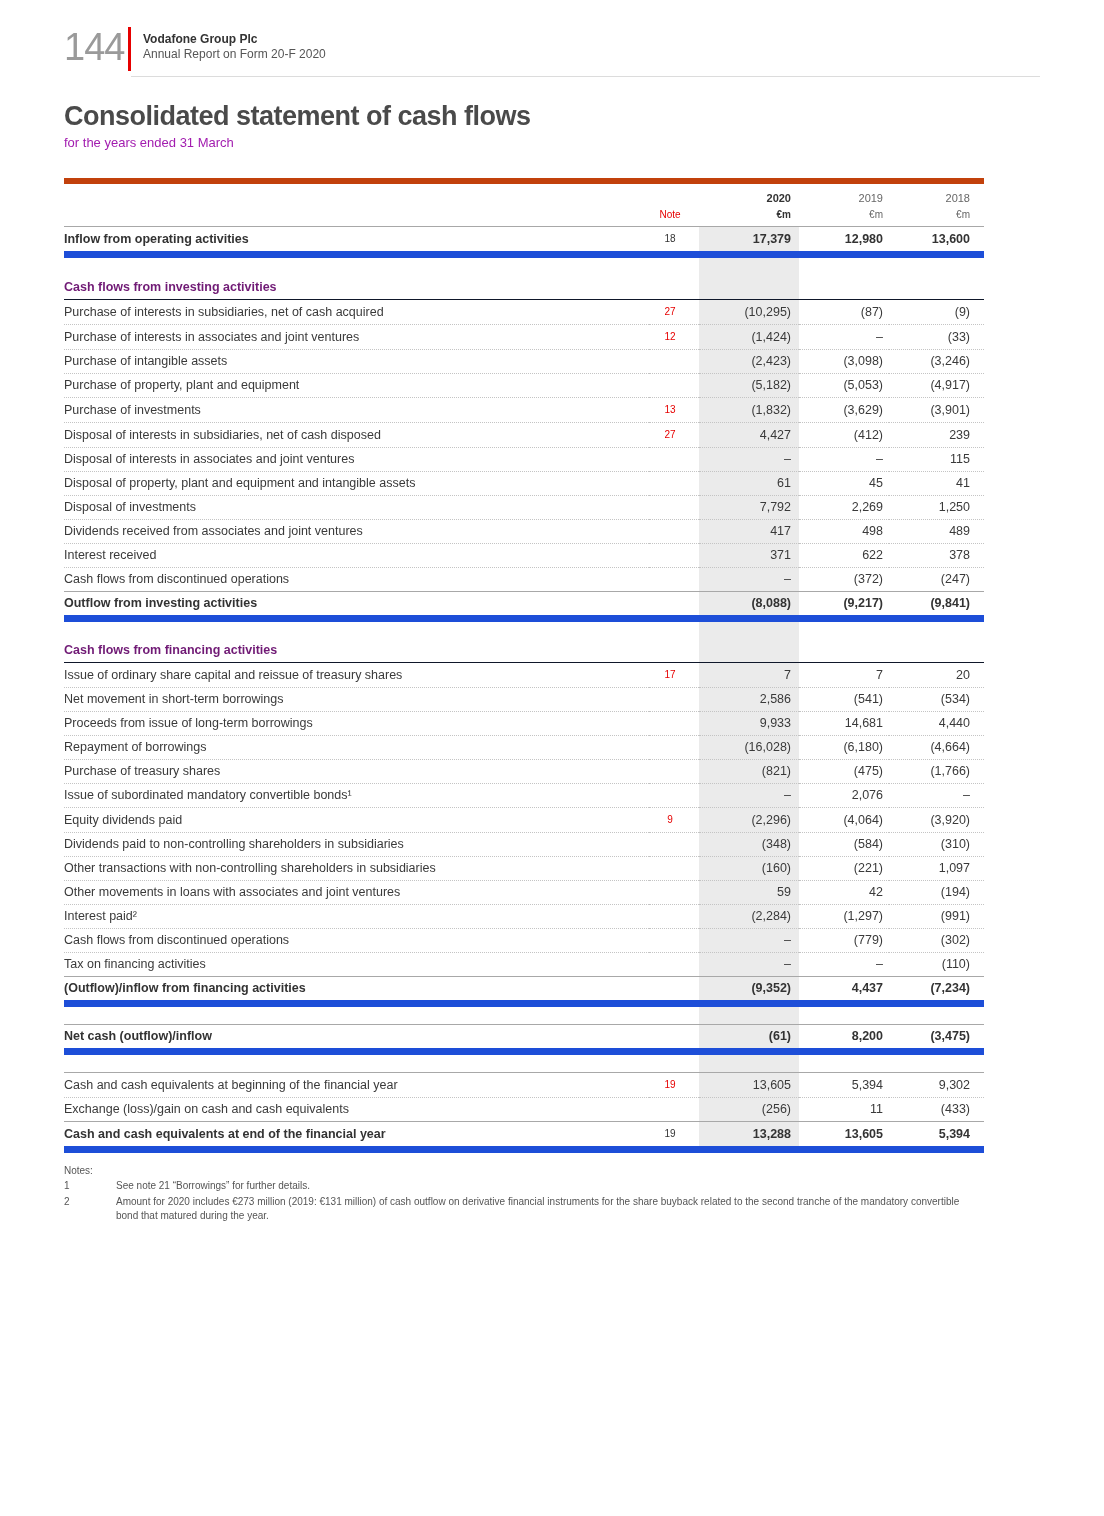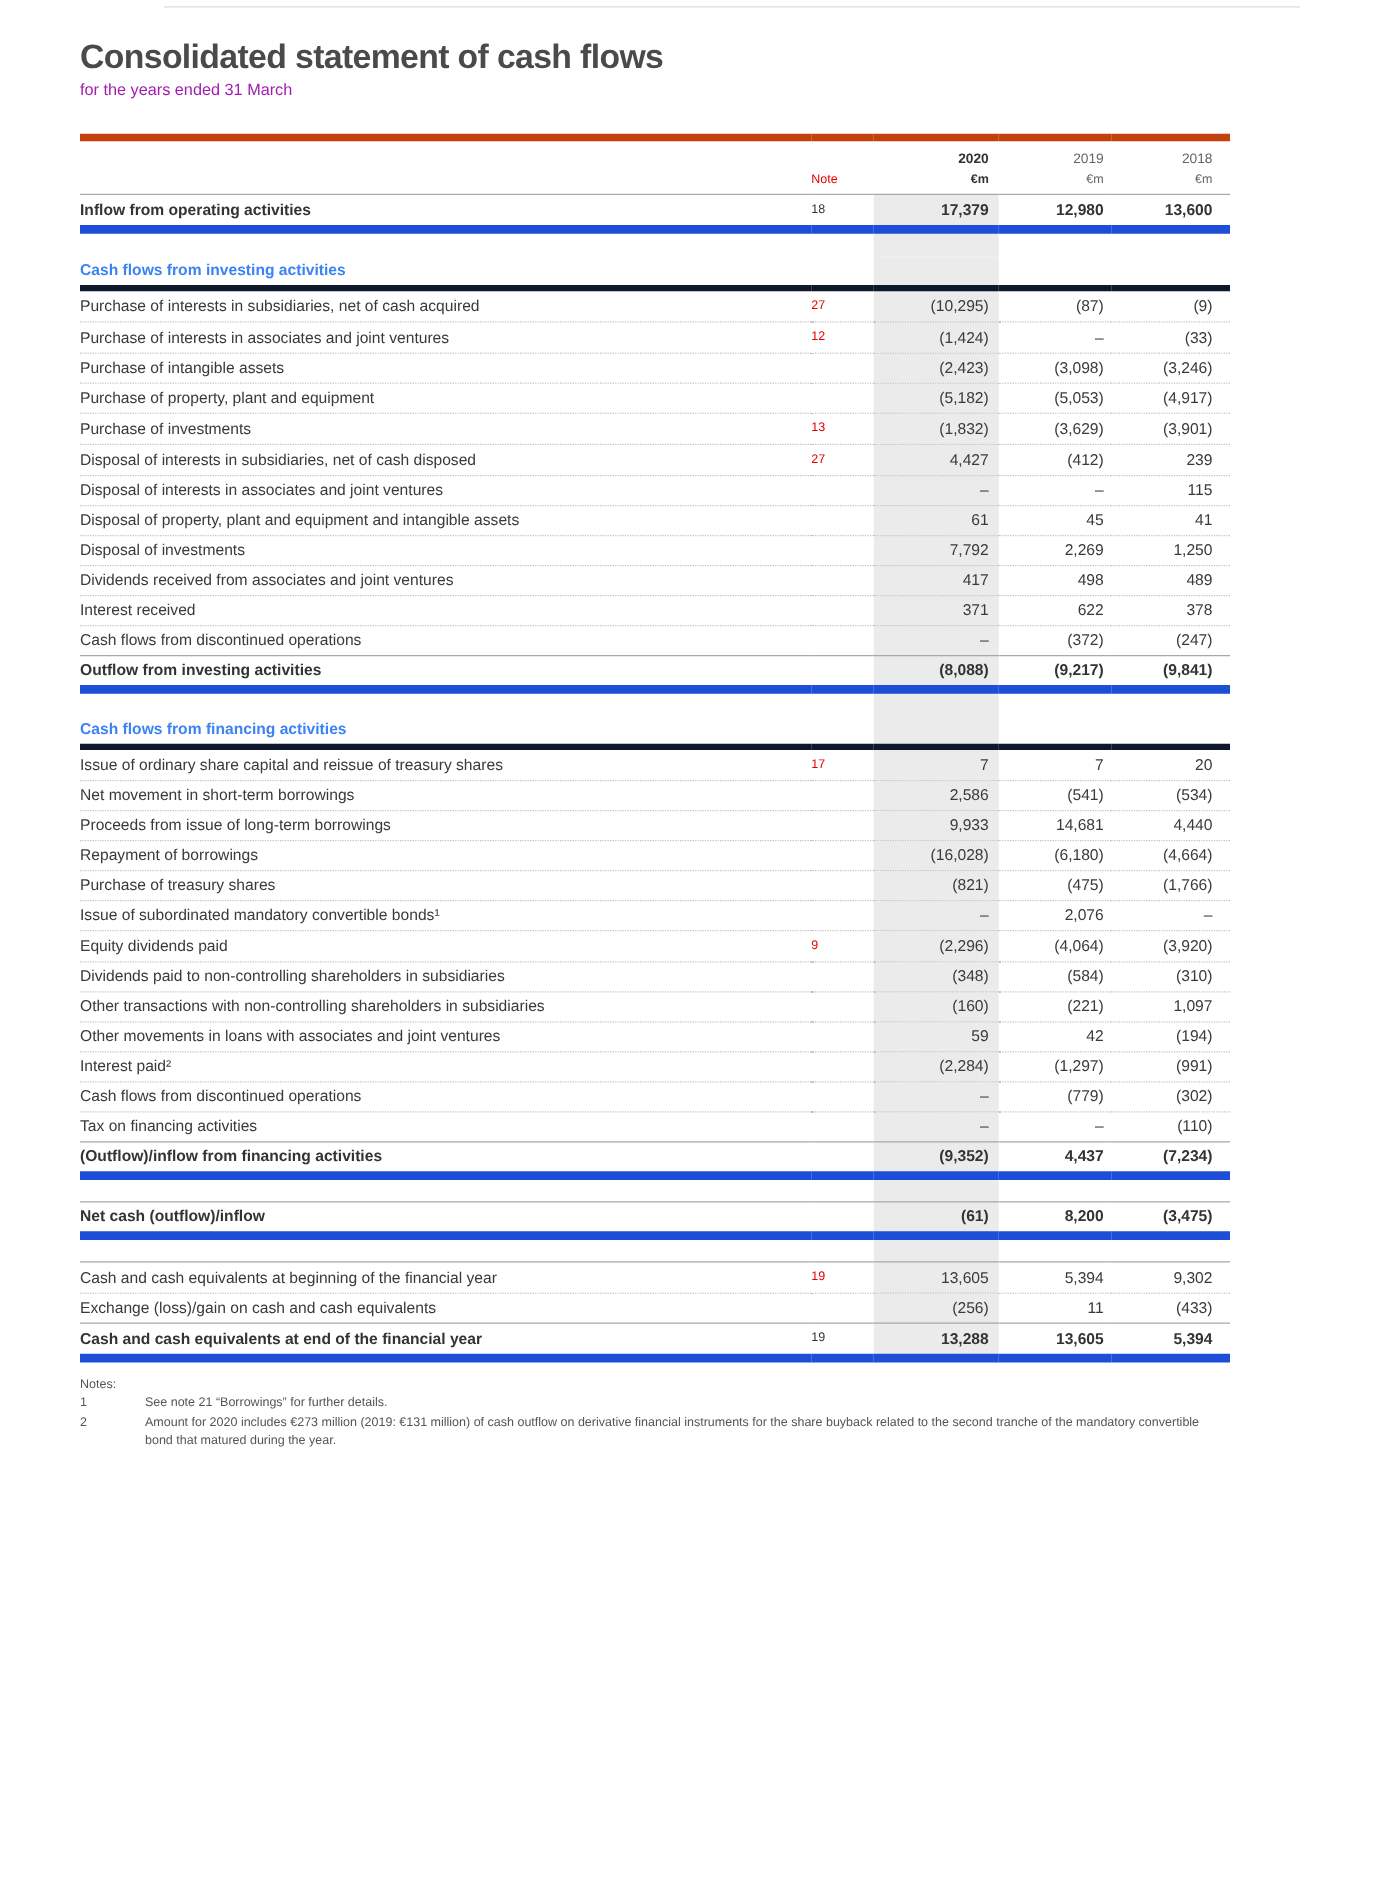"144" header.page-header { html: none -> <header> <div>144</div> <div></div> <div> <div>Vodafone Group Plc</div> <div>Annual Report on Form 20-F 2020</div> </div> </header> }
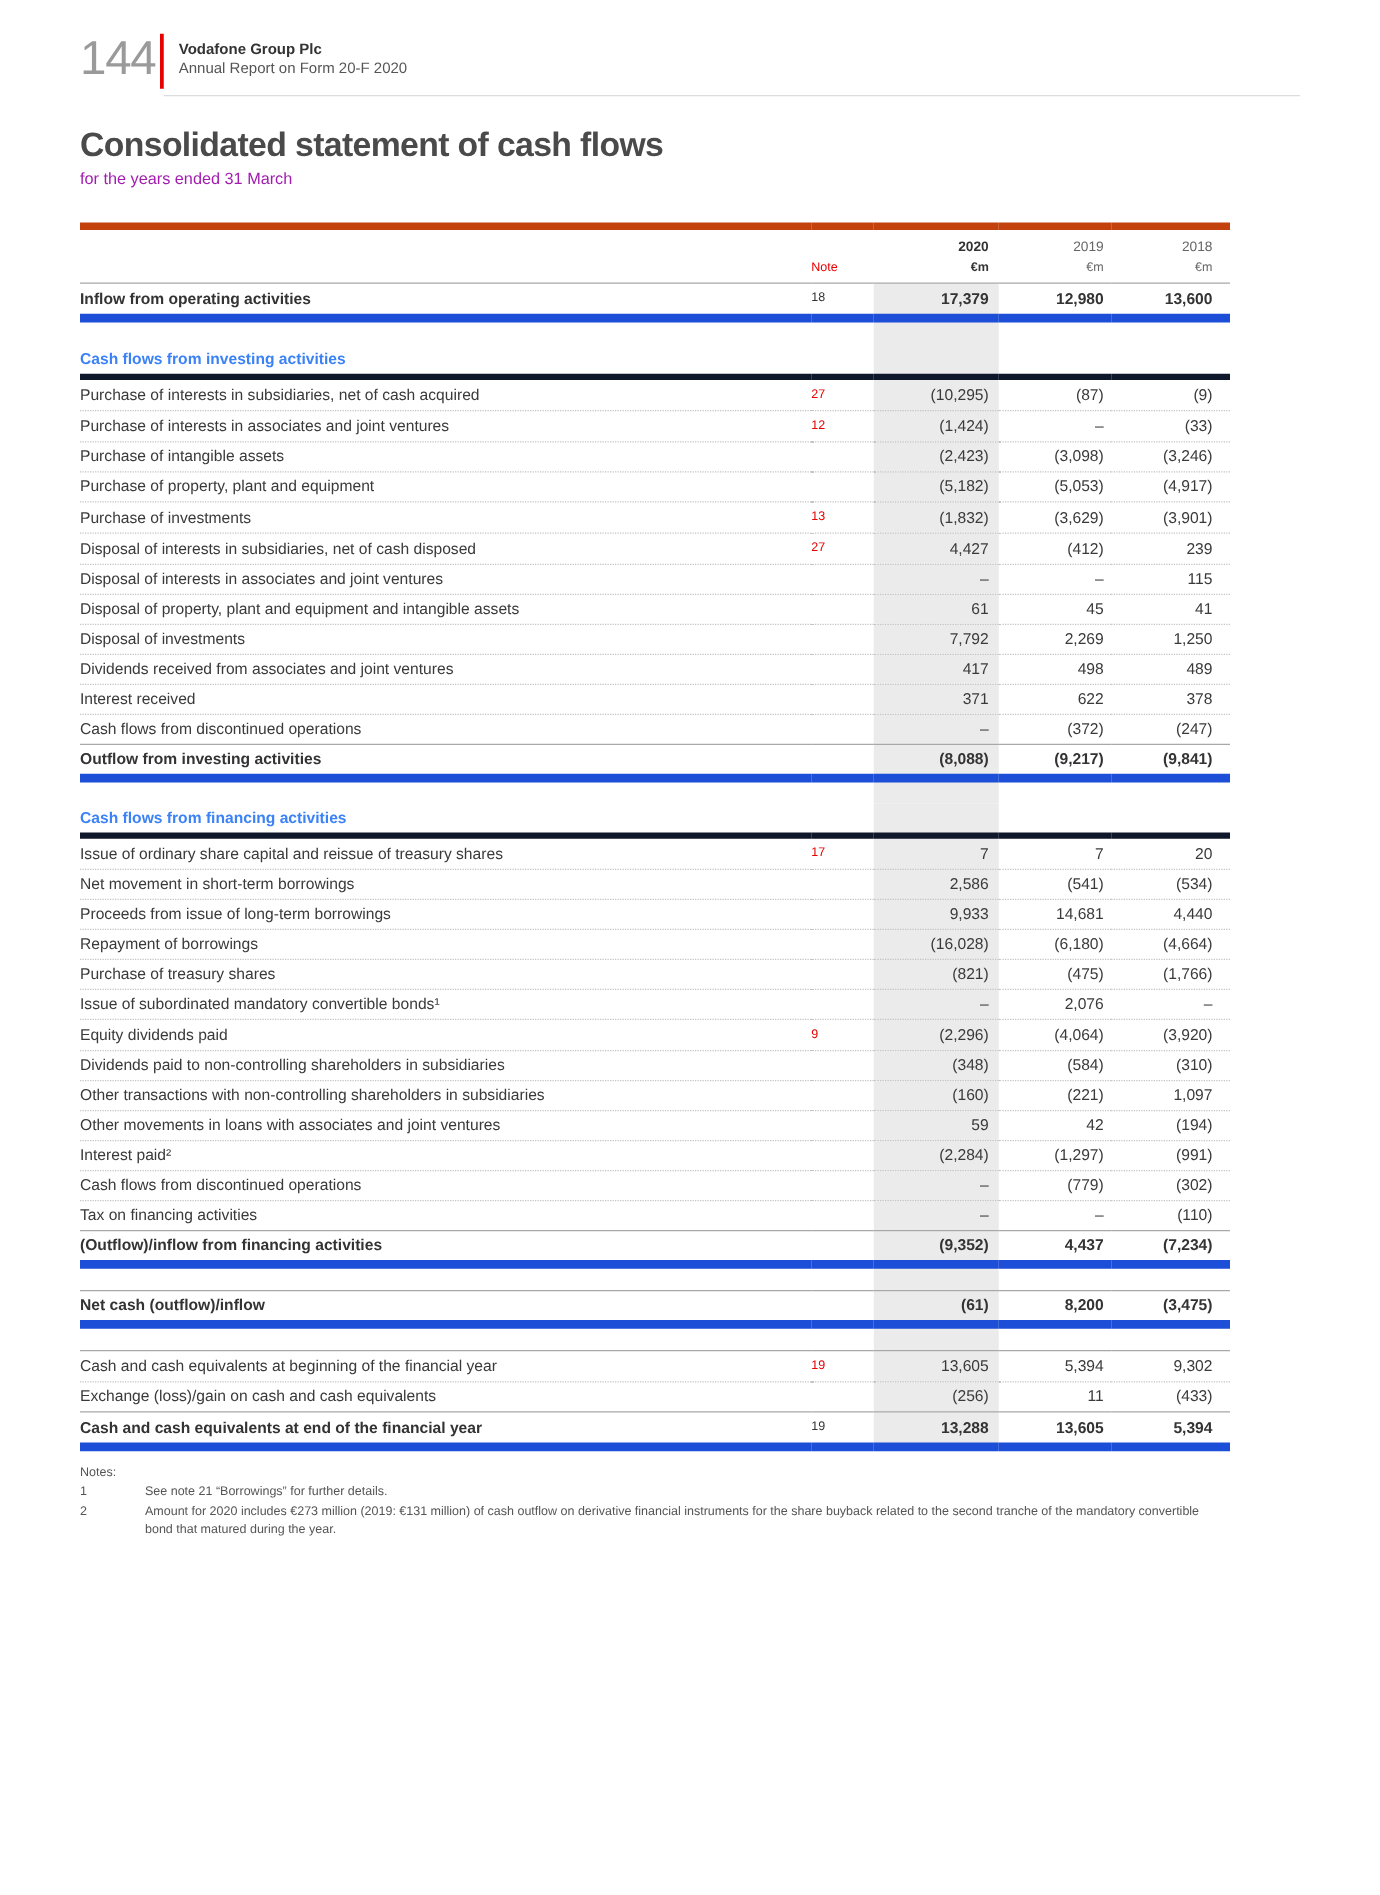"Note" .col-note { text-align: left -> center }
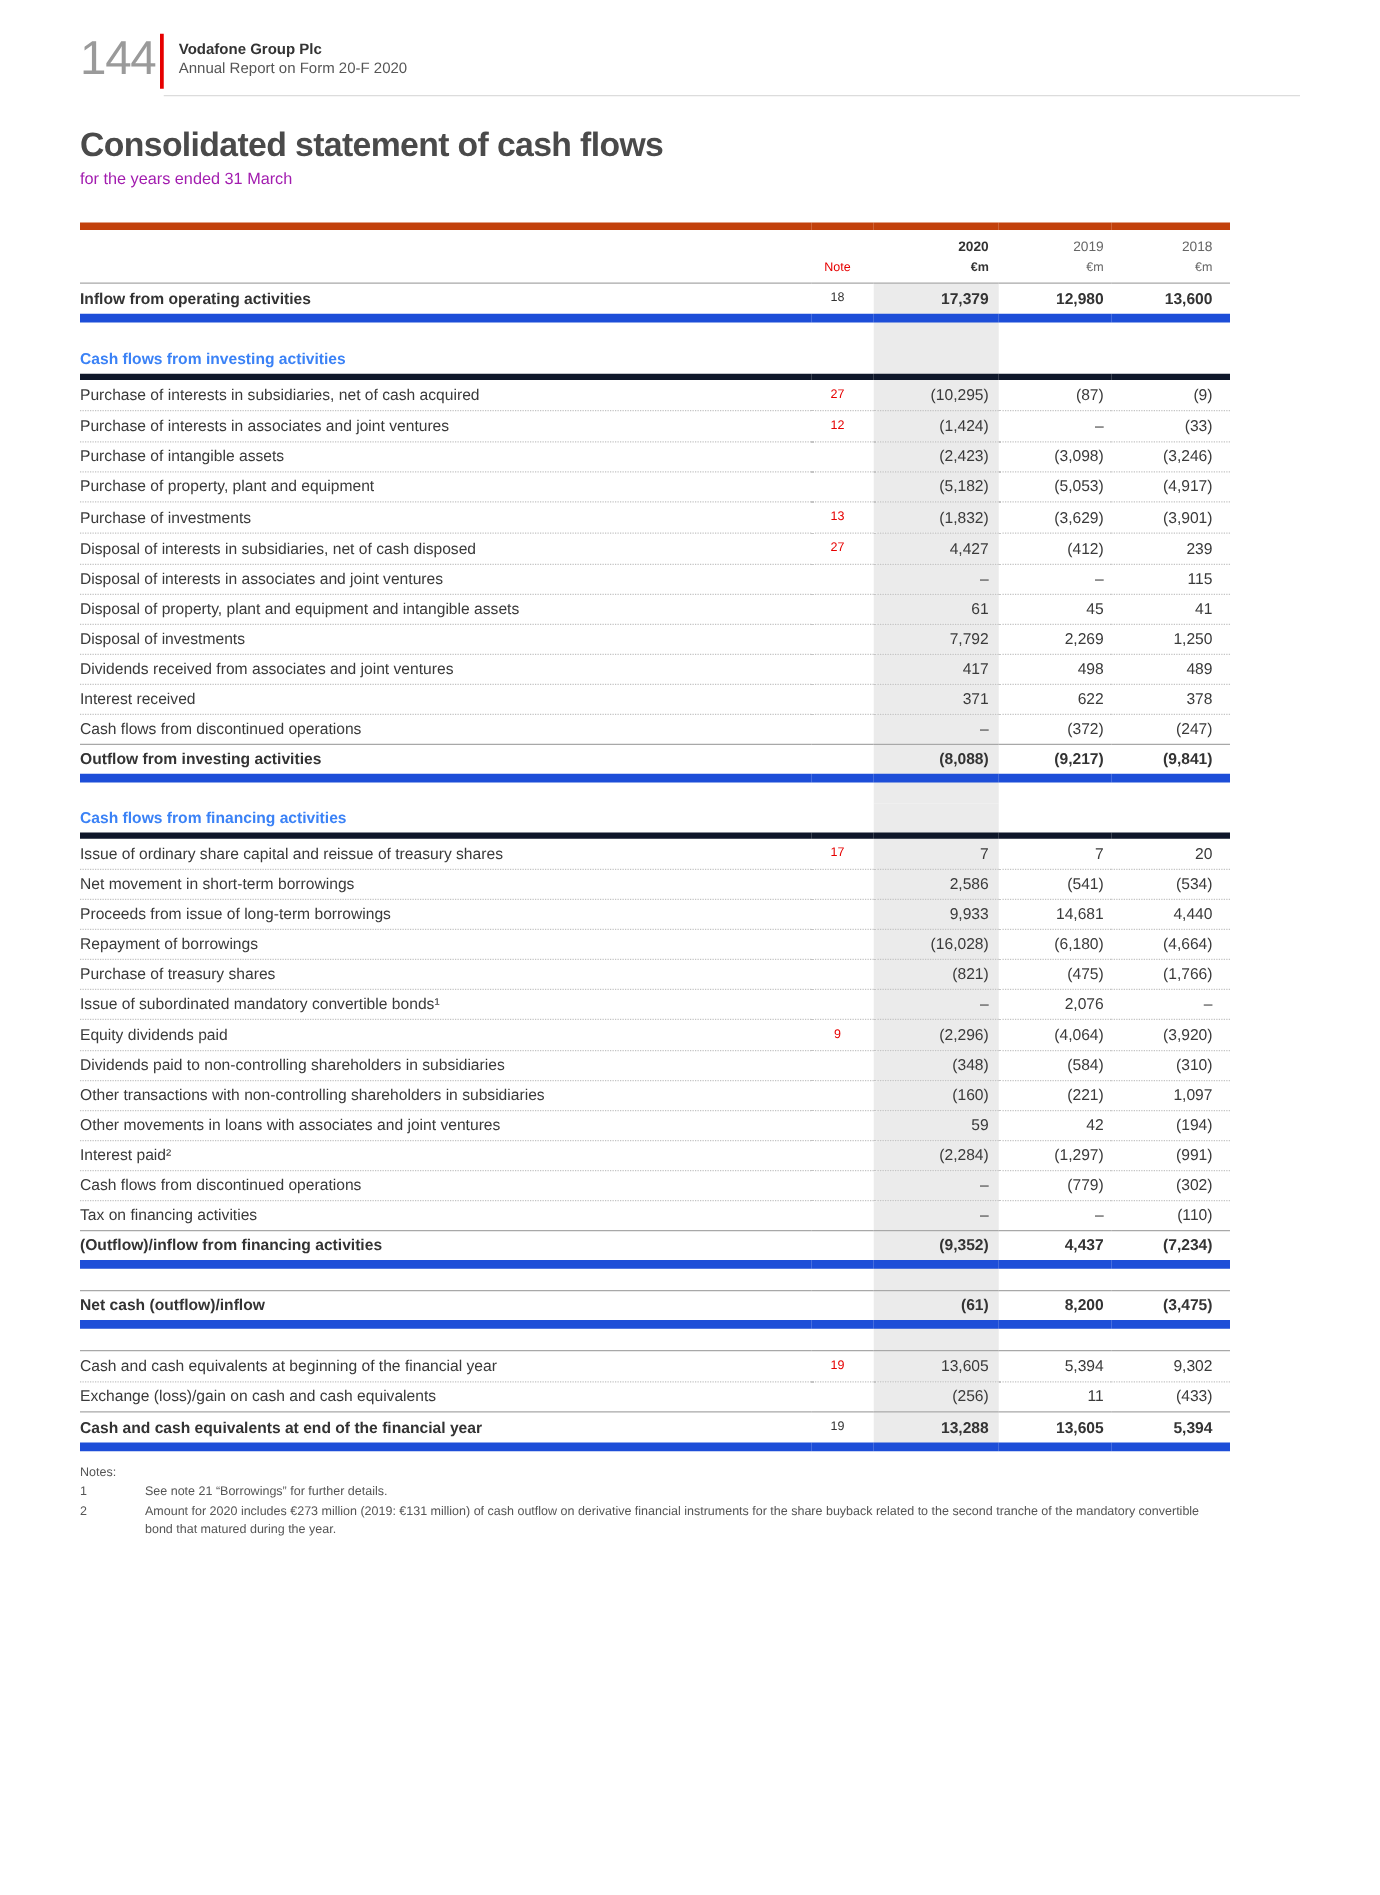"Cash flows from investing activities" tr.row-section td { border-bottom: 5px solid #0f172a -> 1px solid #0f172a; color: #3b82f6 -> #701a75 }
